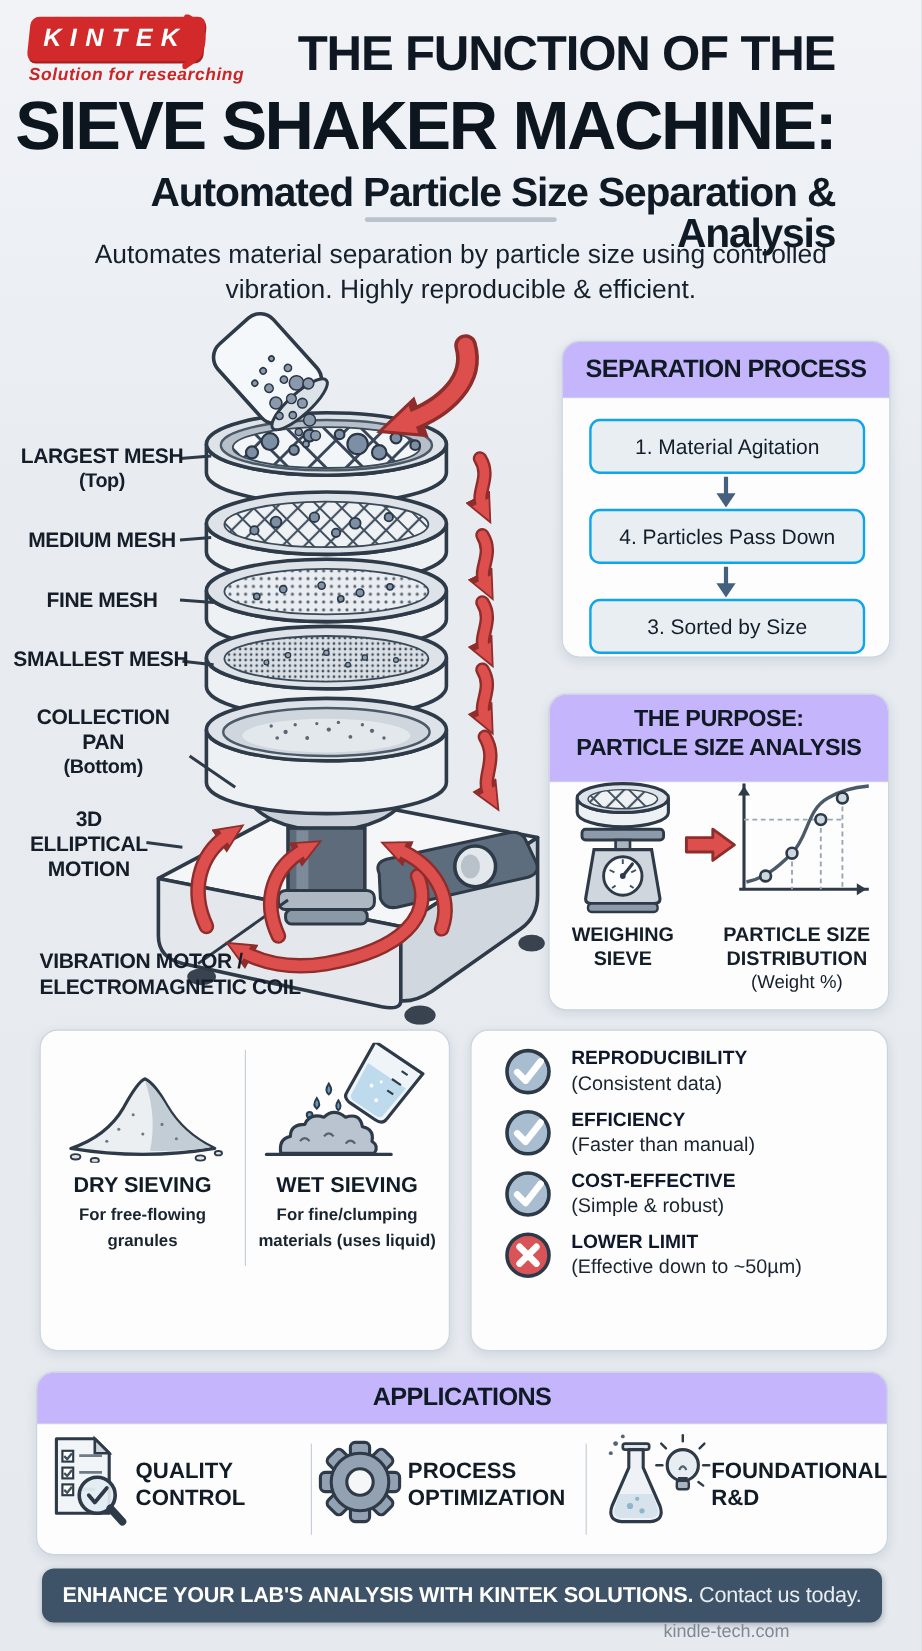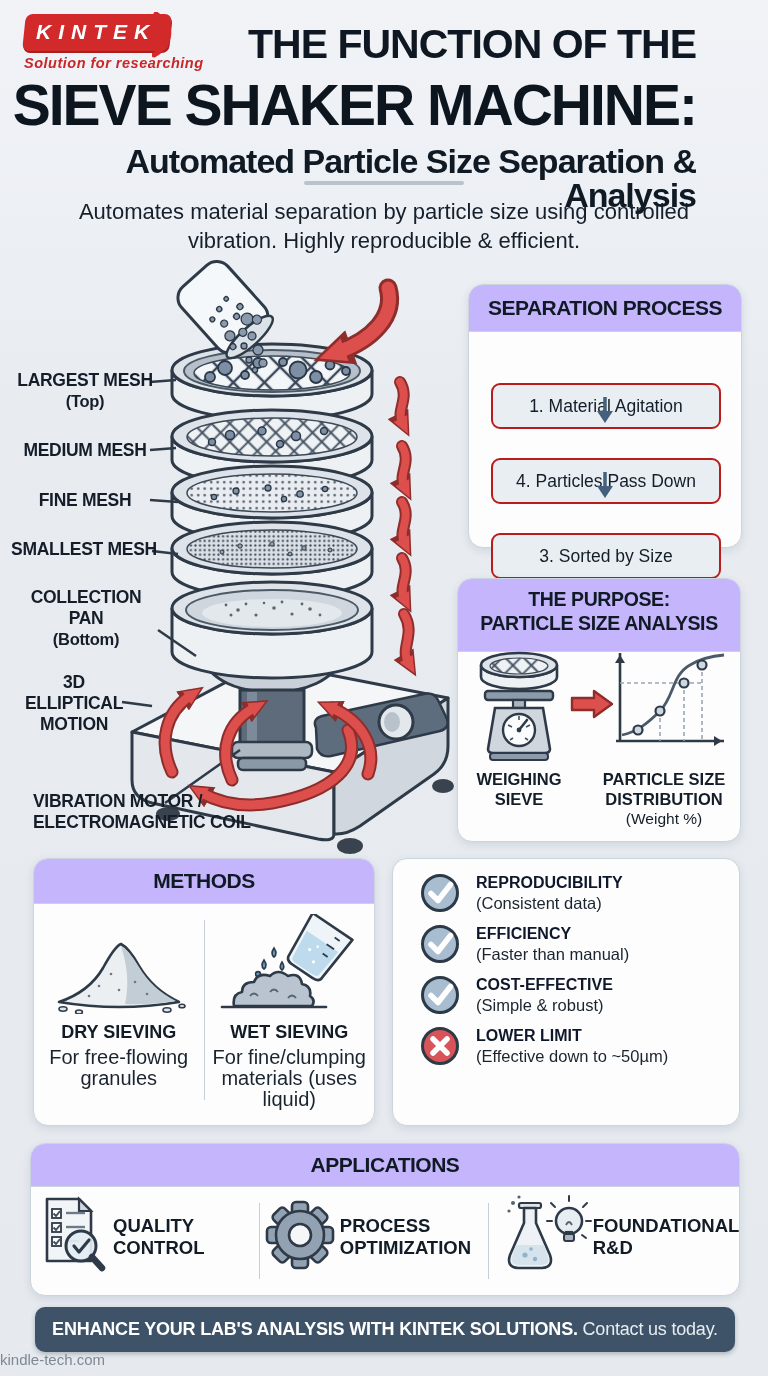"1. Material Agitation" .step { border: 2px solid #b91c1c -> 2px solid #0ea5e9; margin-top: 34px -> none }
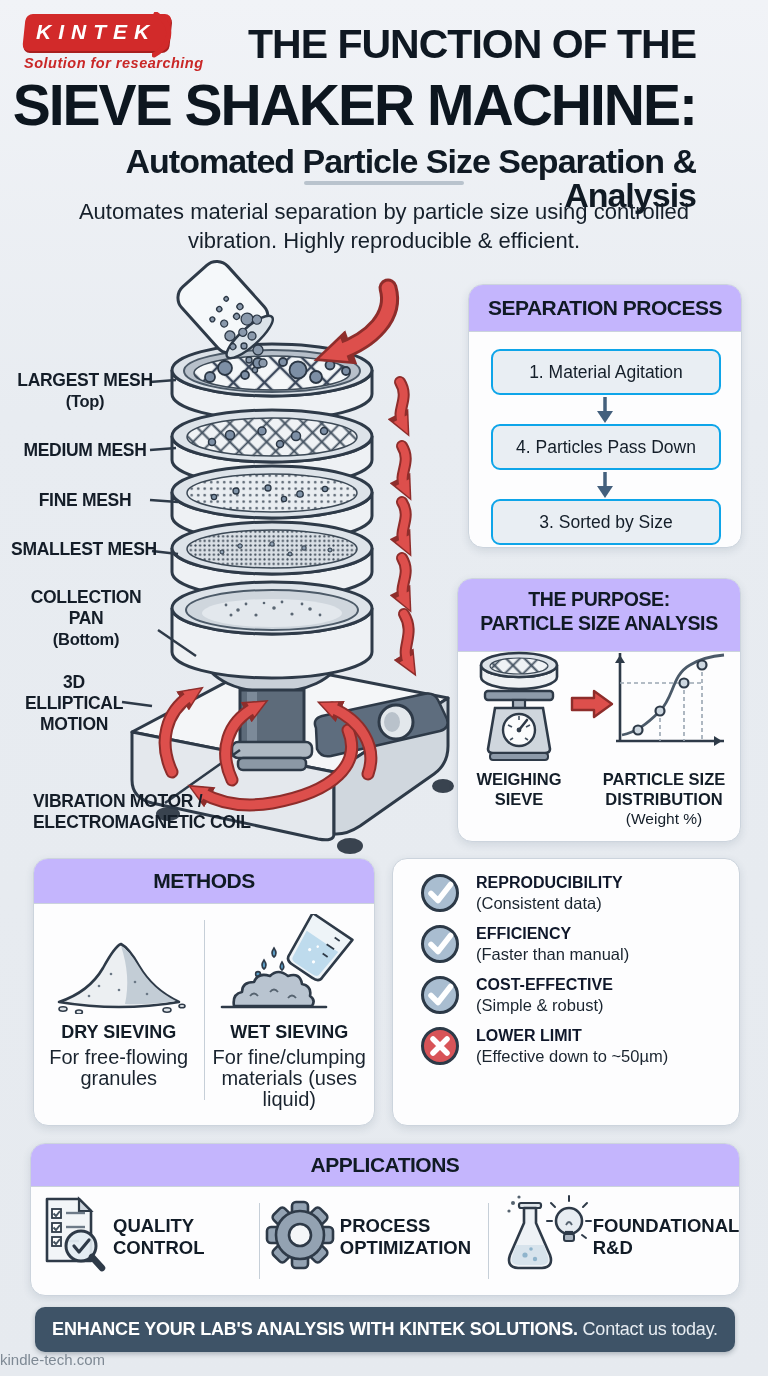"METHODS" div.panel-h { html: <div>METHODS</div> -> none }
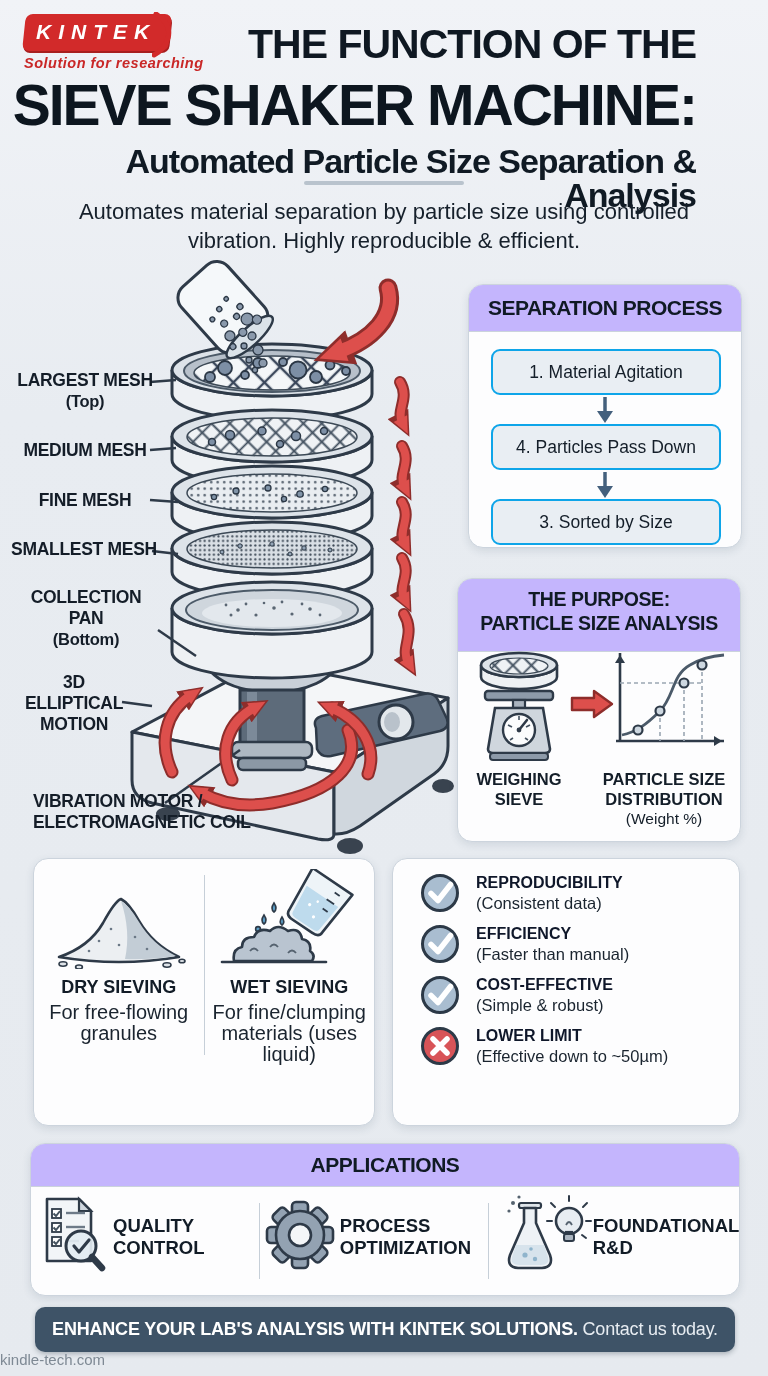"For free-flowing granules" .m-desc { font-size: 20px -> 14px; font-weight: 400 -> 700 }
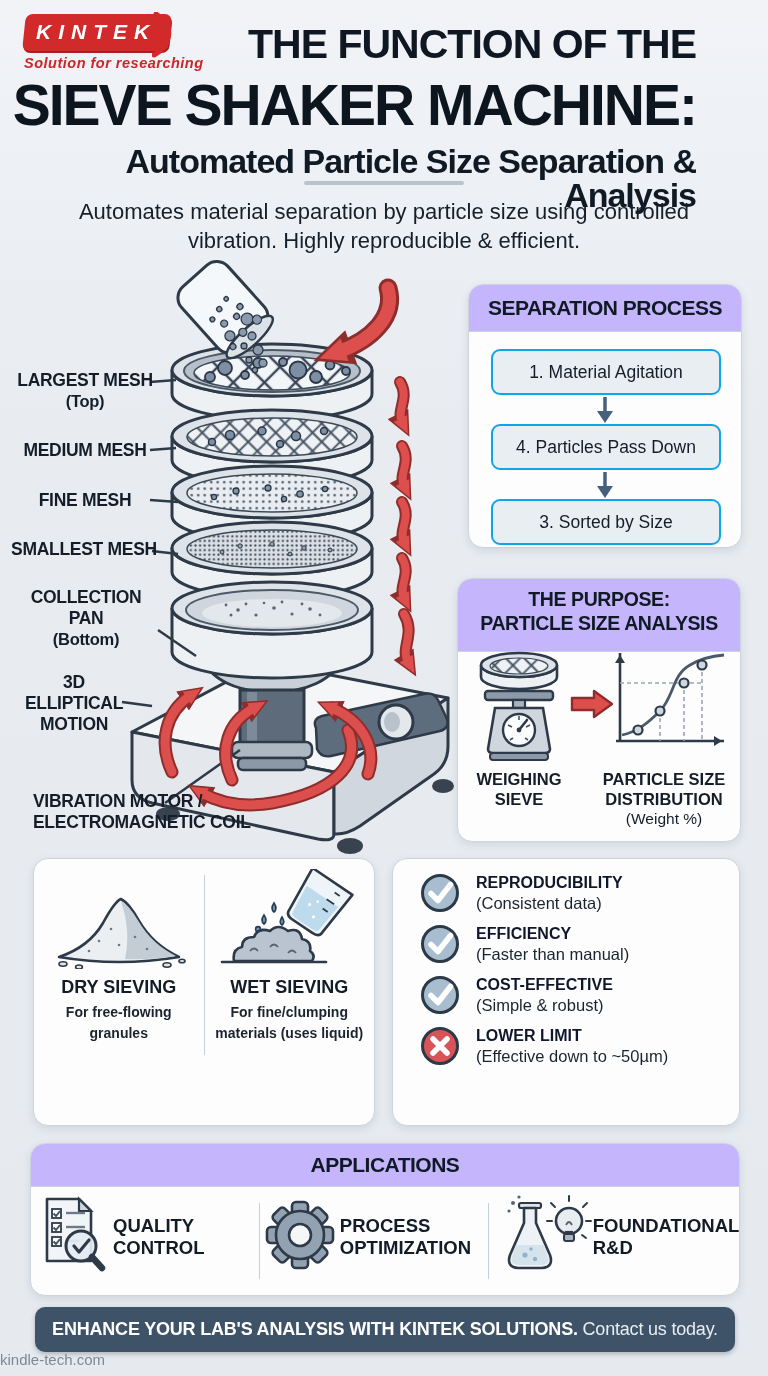"kindle-tech.com" .site { text-align: left -> right }
